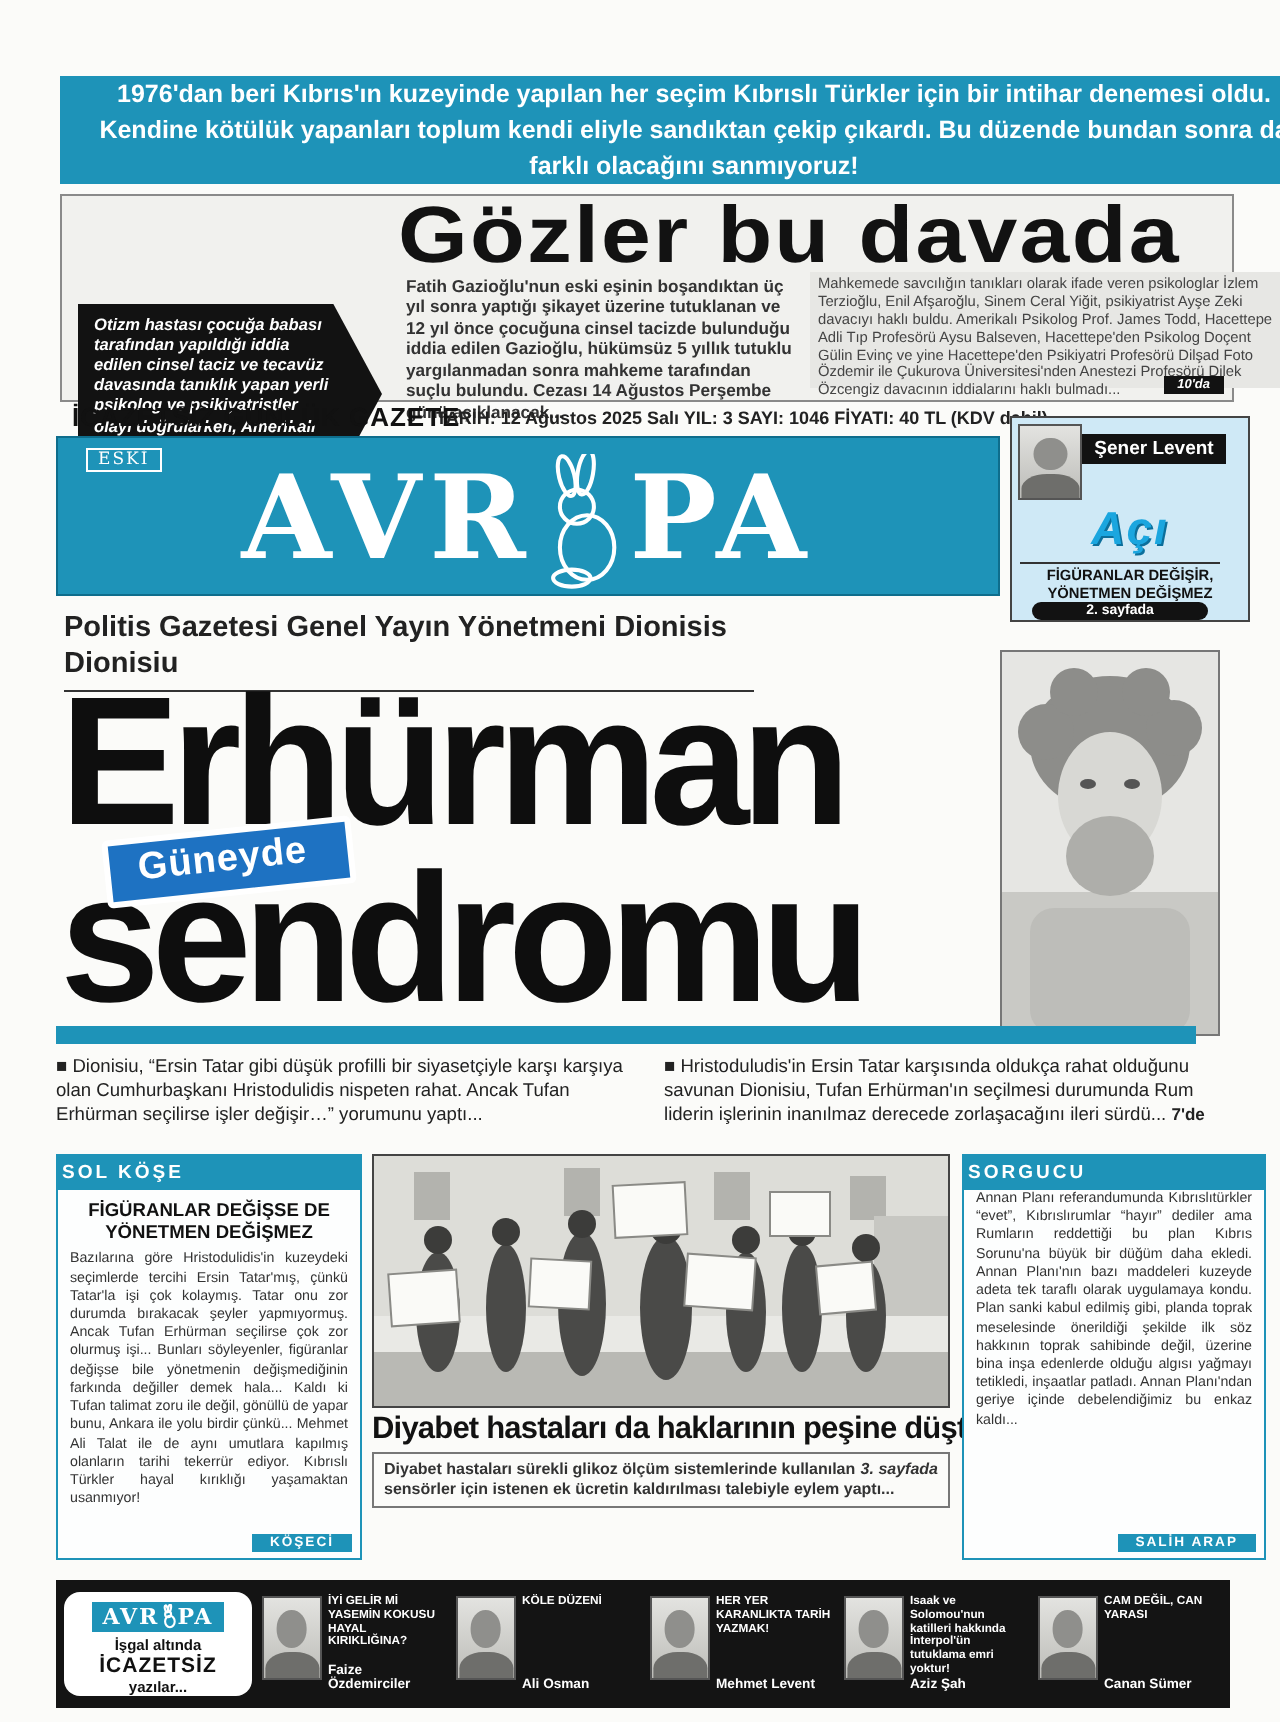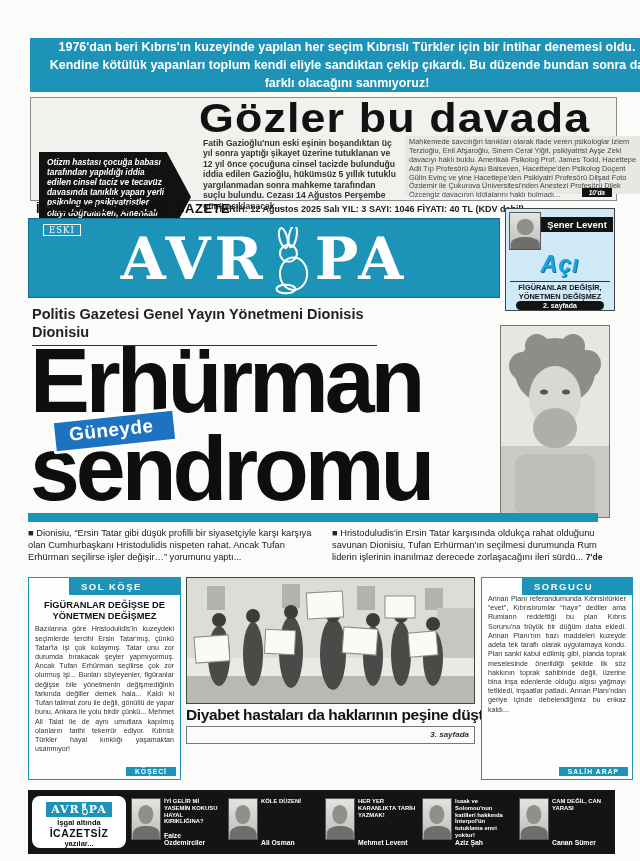"Şener Levent" .aci-box { width: 110px -> 120px }
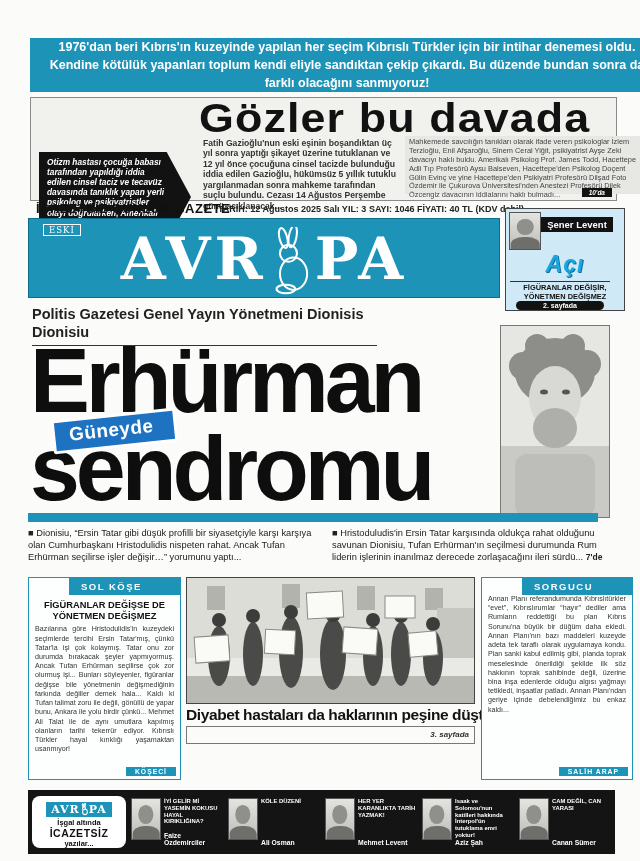"SOL KÖŞE" .colbox-header { margin-left: 40px -> none; padding: 3px 0 3px 12px -> 3px 0 3px 2px }
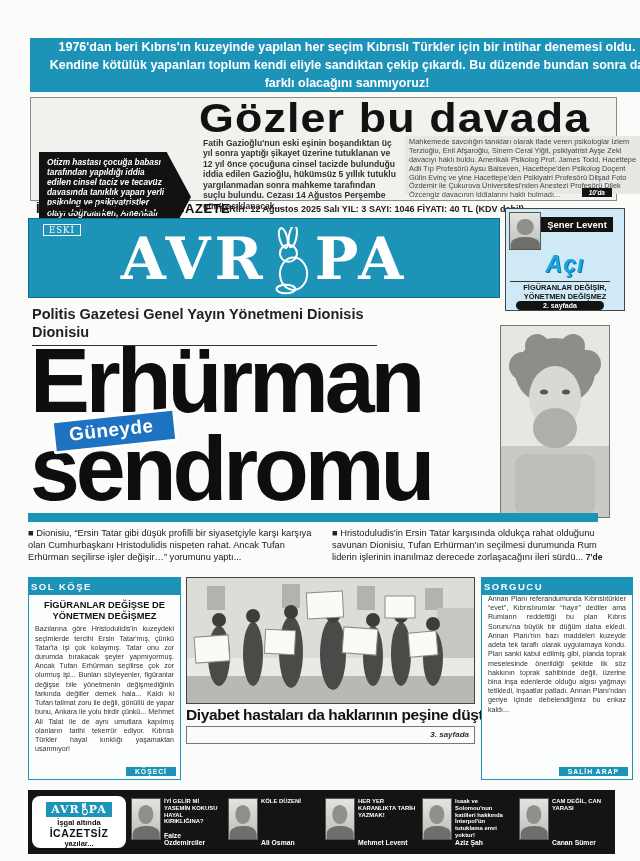"Diyabet hastaları sürekli glikoz ölçüm" span { html: none -> <span>Diyabet hastaları sürekli glikoz ölçüm sistemlerinde kullanılan sensörler için istenen ek ücretin kaldırılması talebiyle eylem yaptı...</span> }
